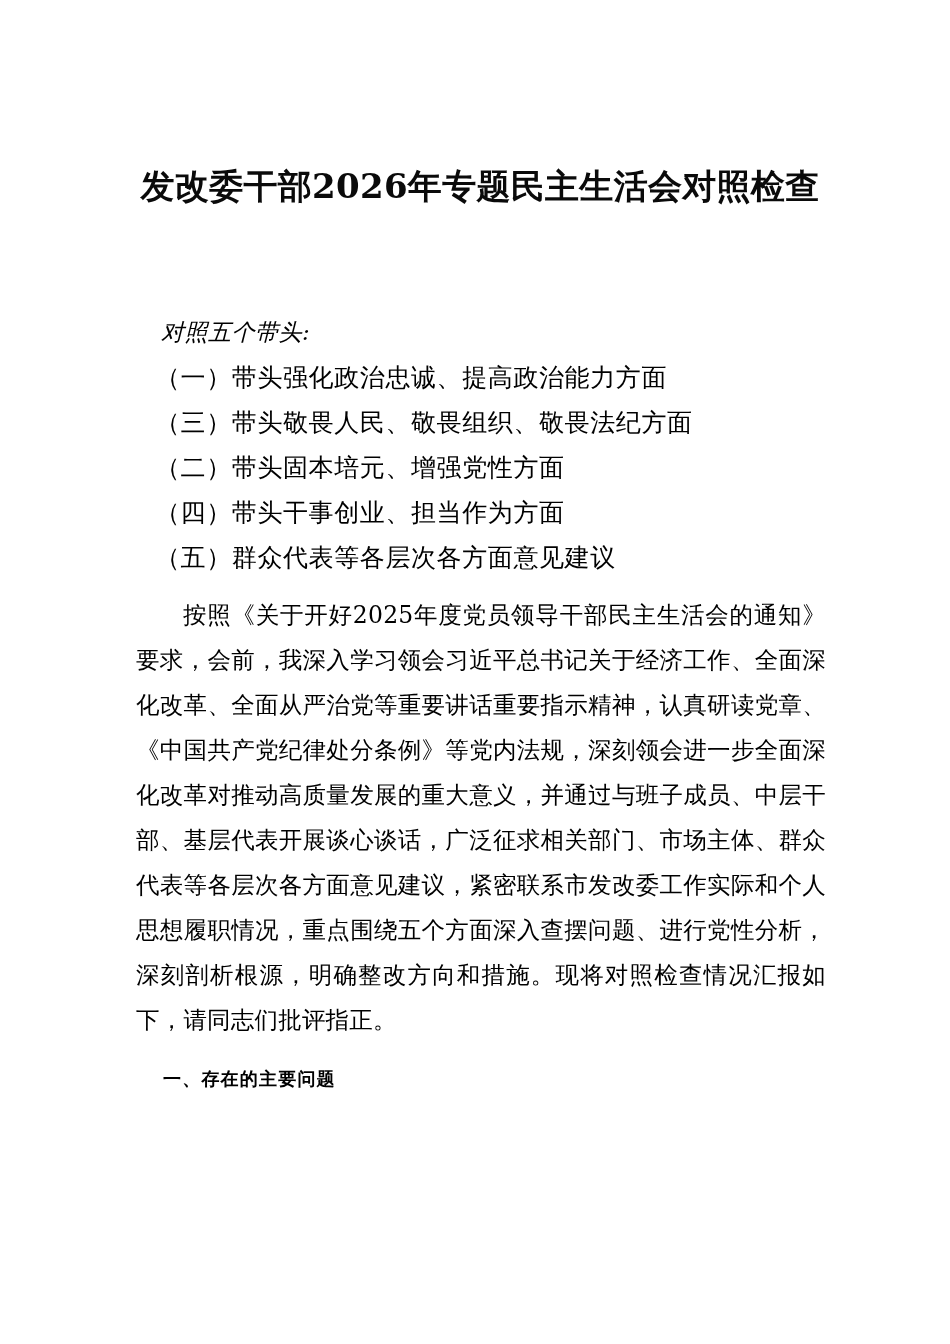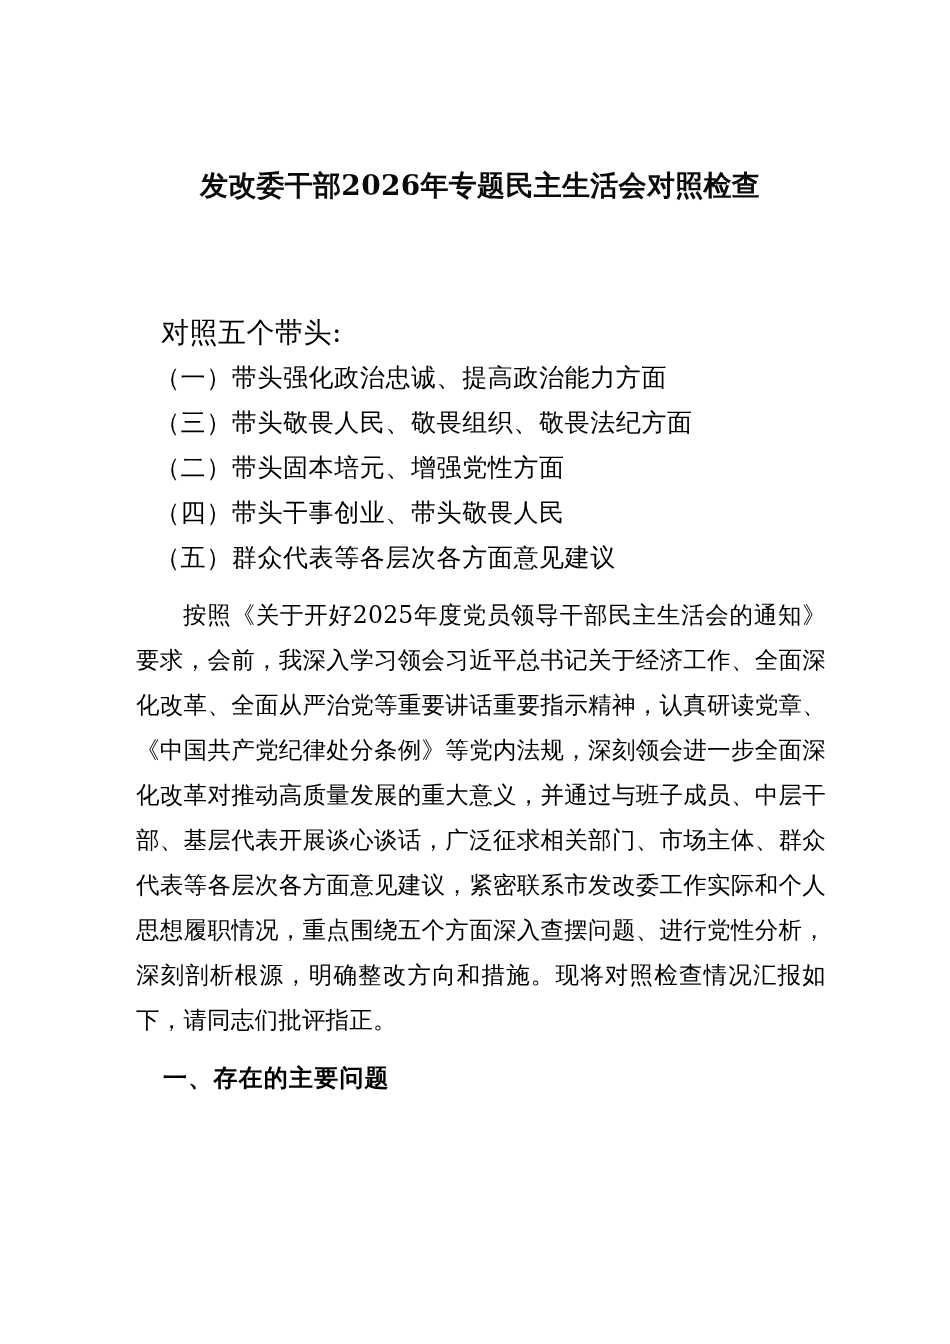"发改委干部2026年专题民主生活会对照检查" .doc-title { font-size: 28px -> 34px }
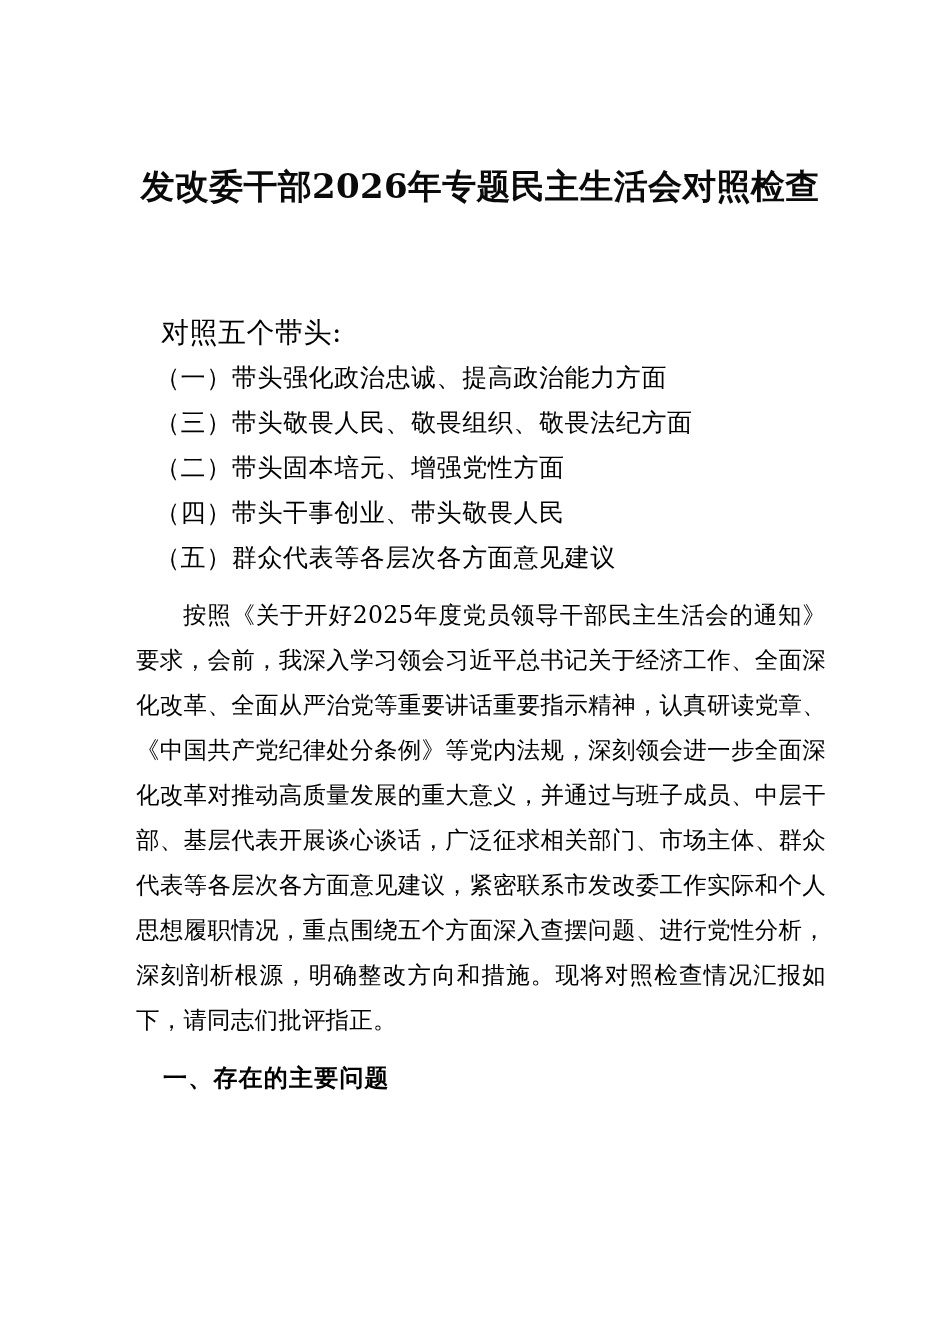"对照五个带头:" .lead-line { font-size: 28px -> 23px; font-style: none -> italic }
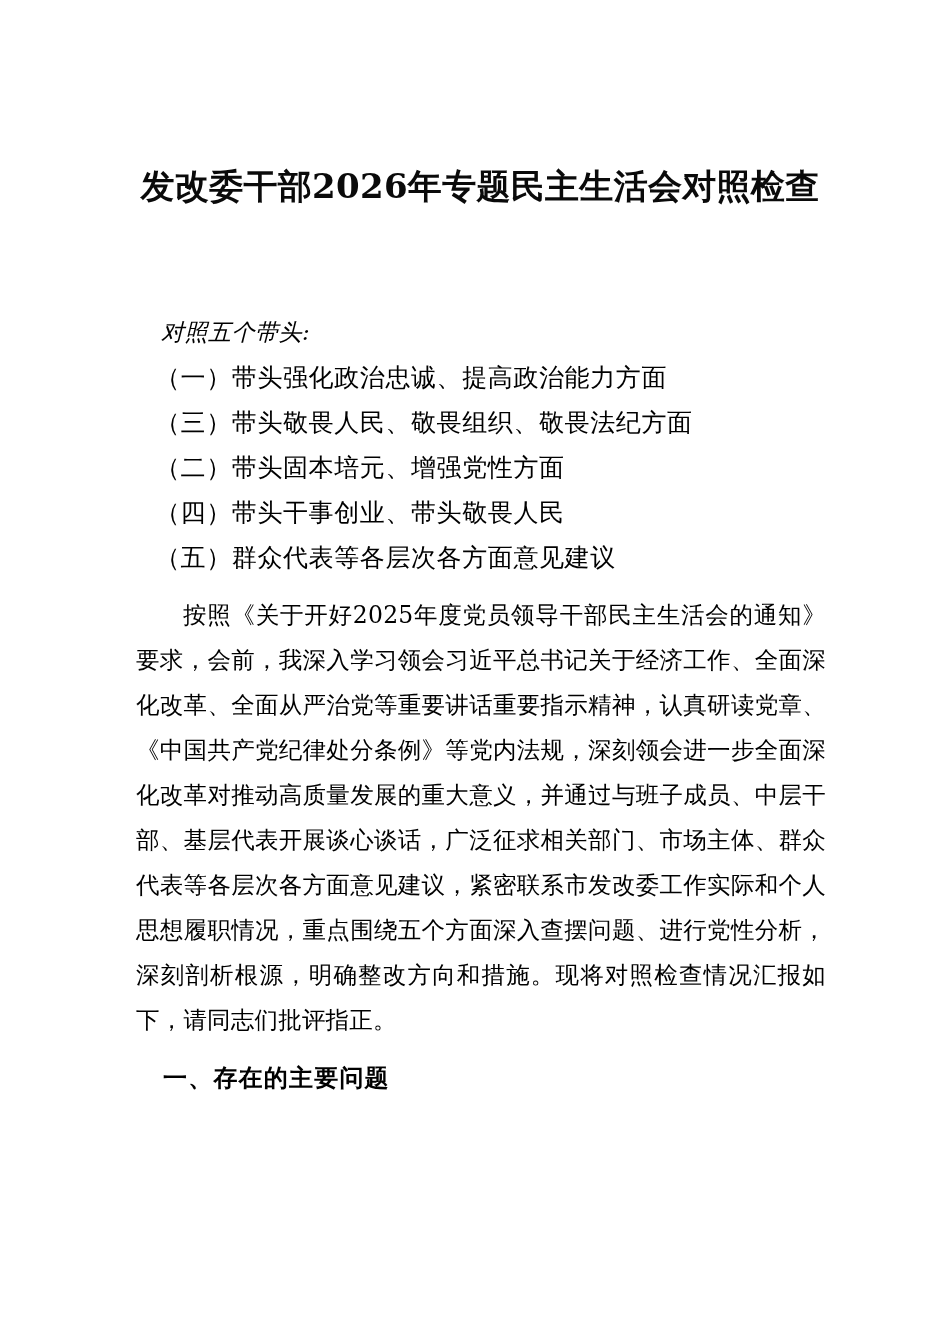"（四）带头干事创业、带头敬畏人民" li.enum-item { text: 带头敬畏人民 -> 担当作为方面 }
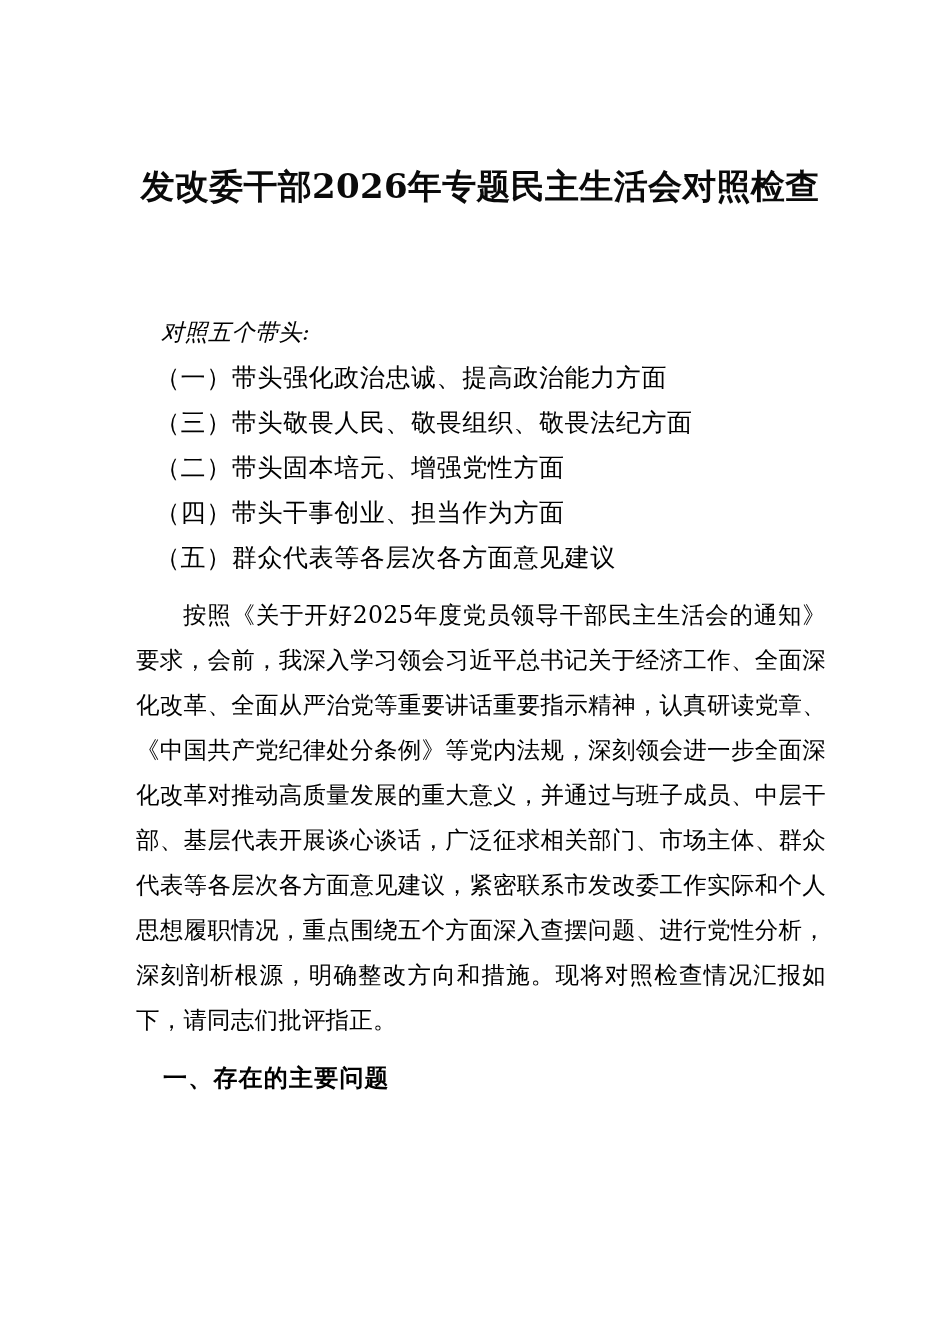"一、存在的主要问题" .section-heading { font-family: Liberation Mono, monospace -> Liberation Sans, sans-serif; font-size: 24px -> 18px }
